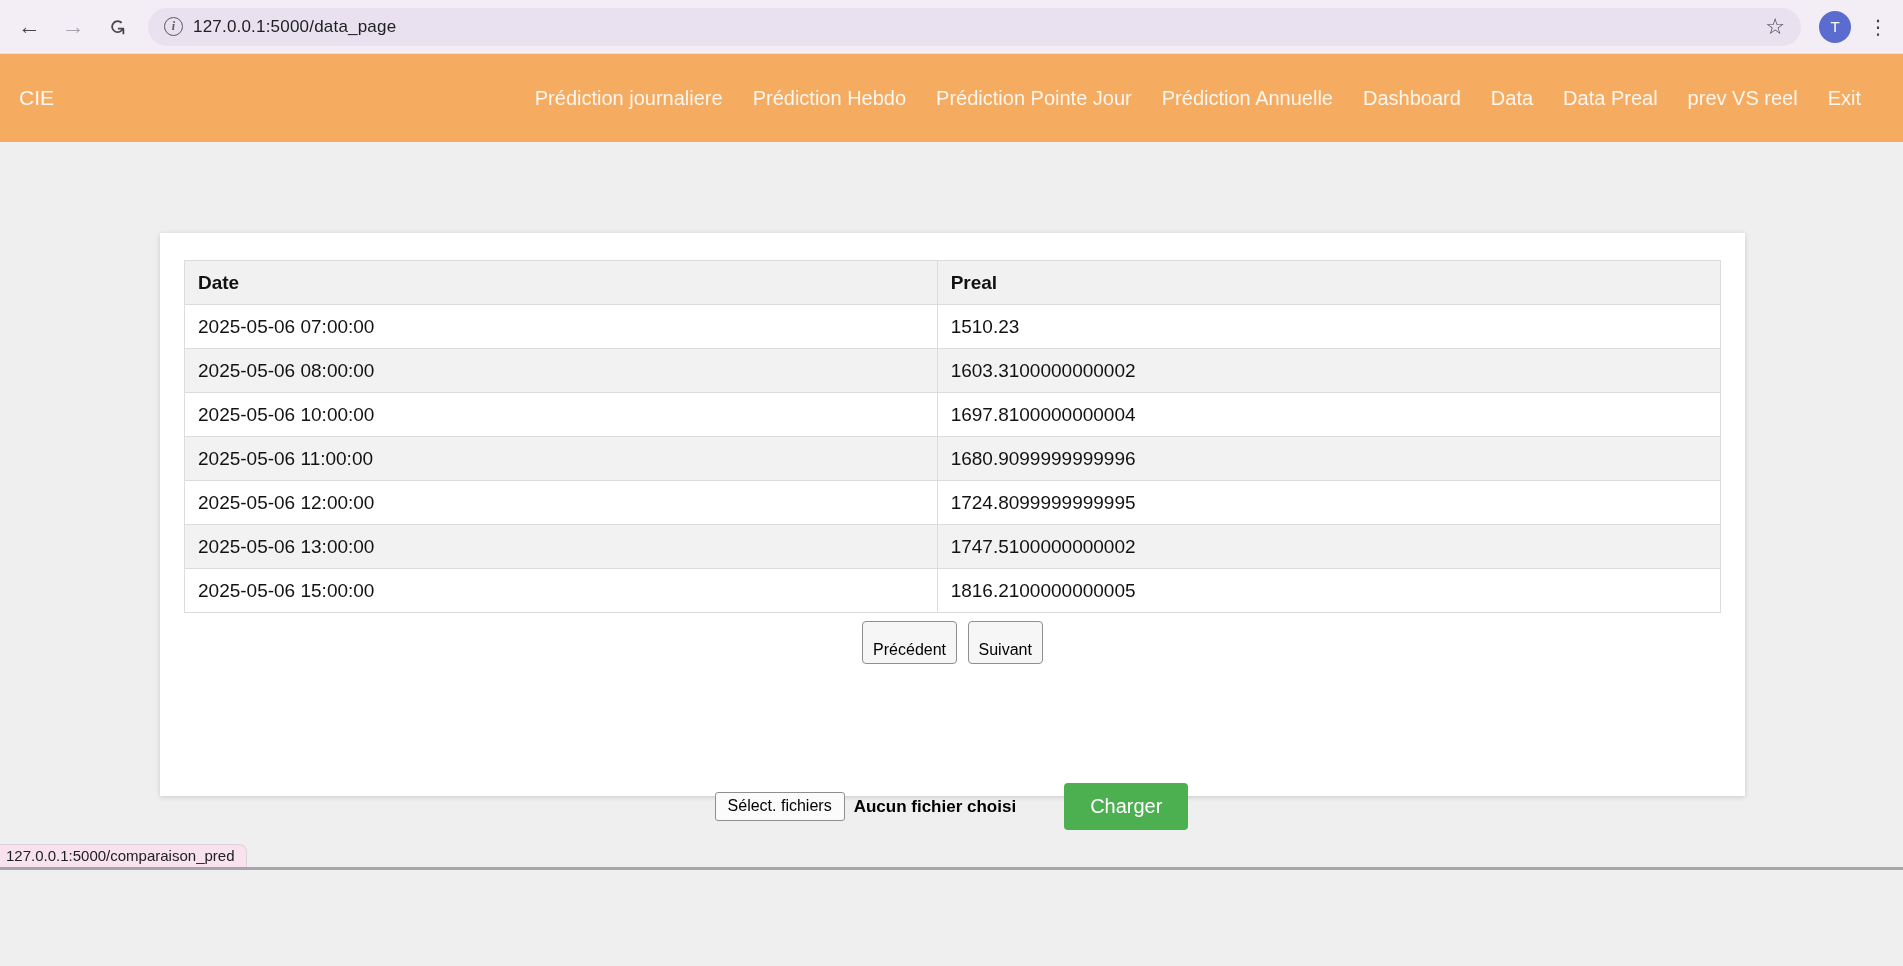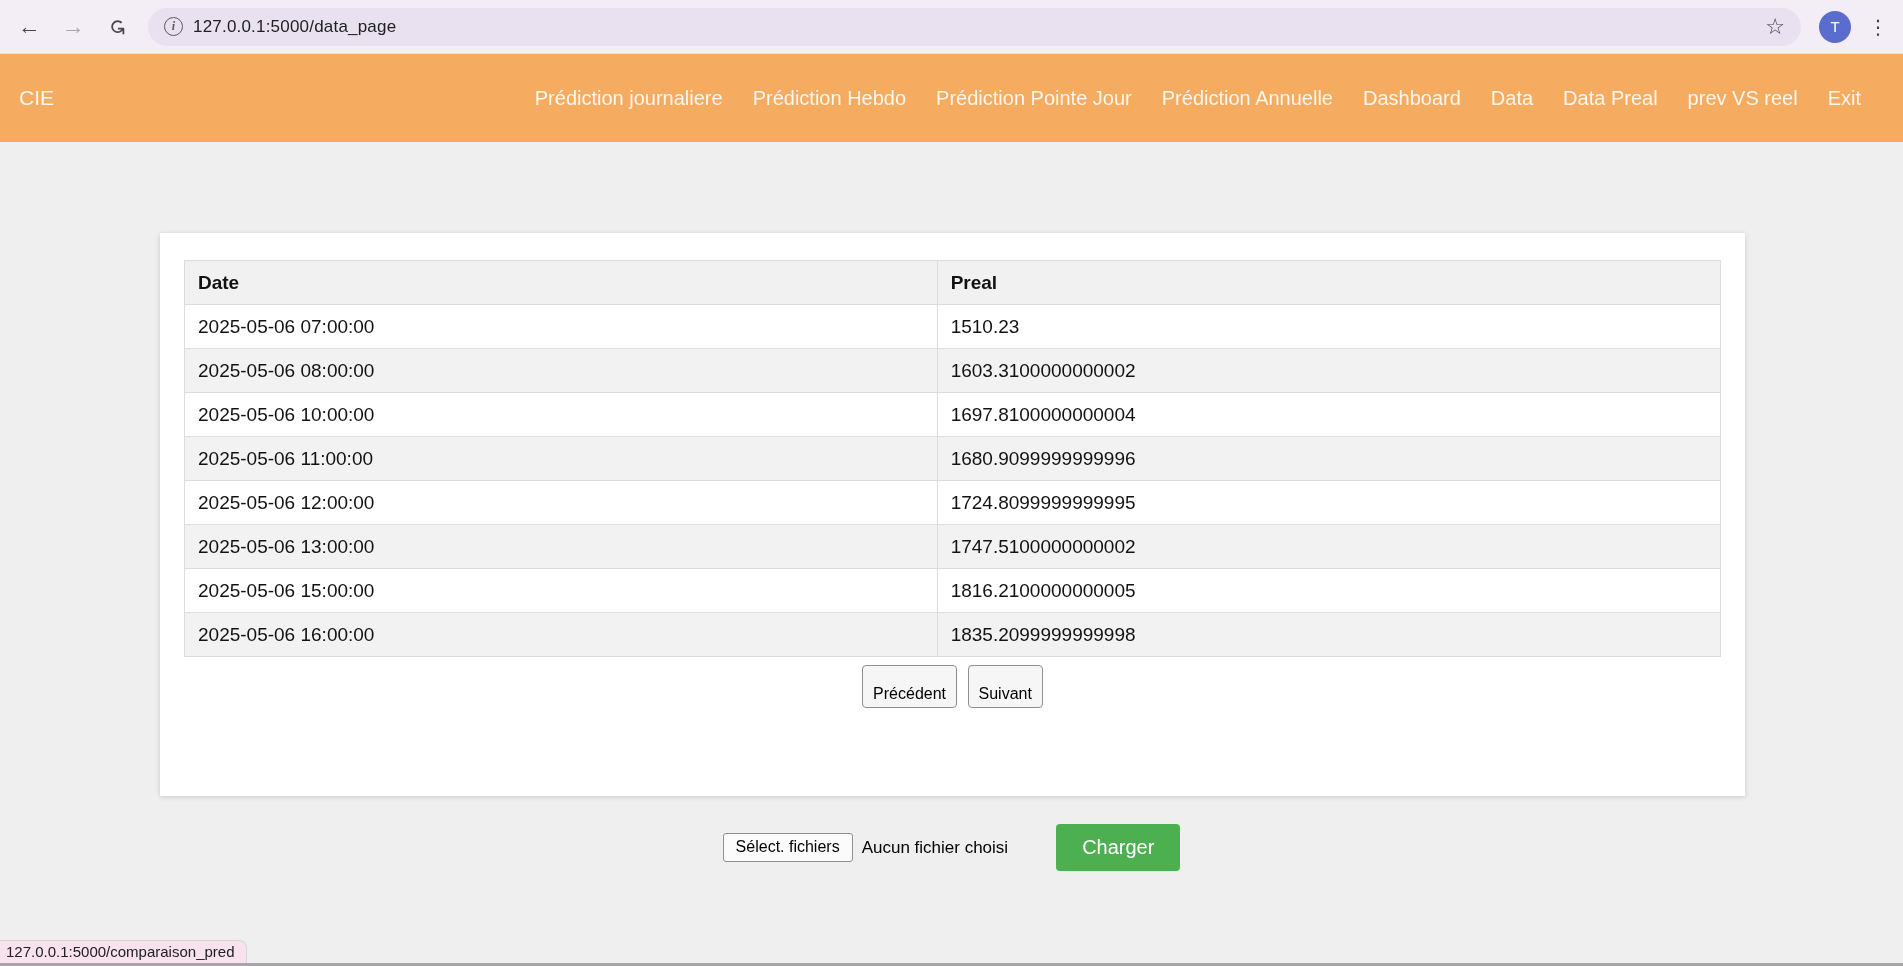"Date" .main { height: 824px -> 728px }
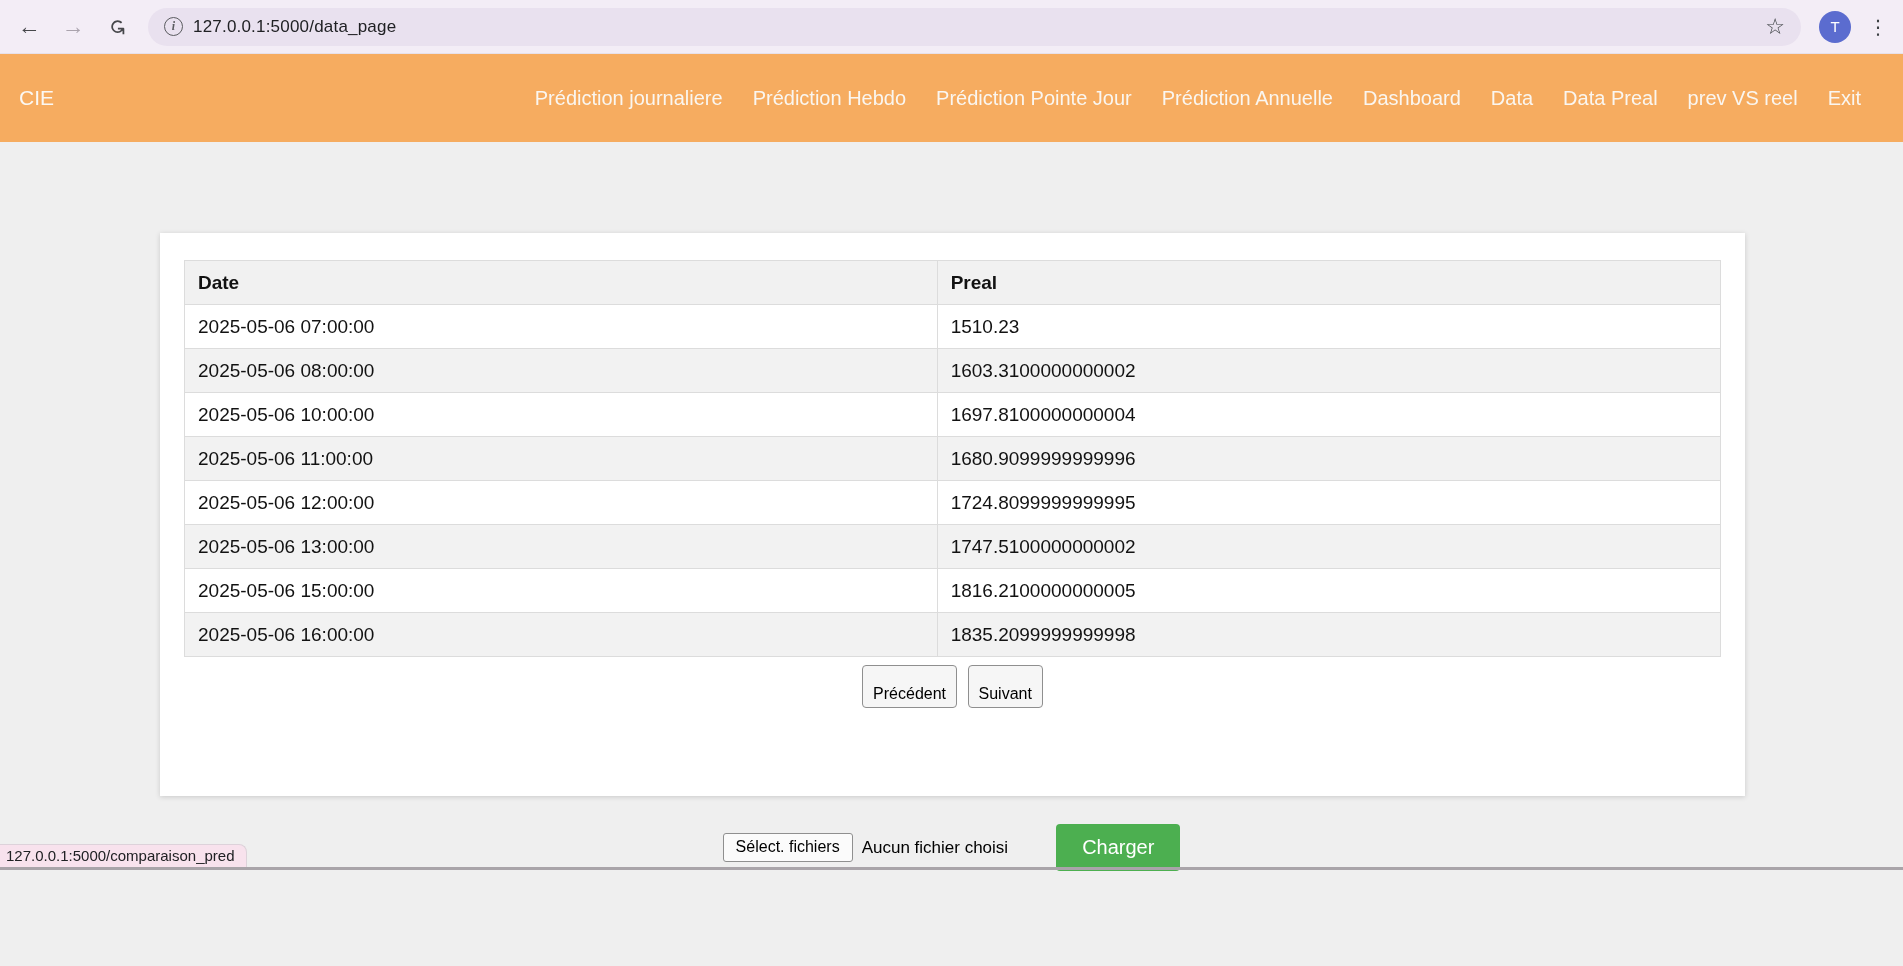"2025-05-06 16:00:00" tr { html: <tr> <td>2025-05-06 16:00:00</td> <td>1835.2099999999998</td> </tr> -> none }
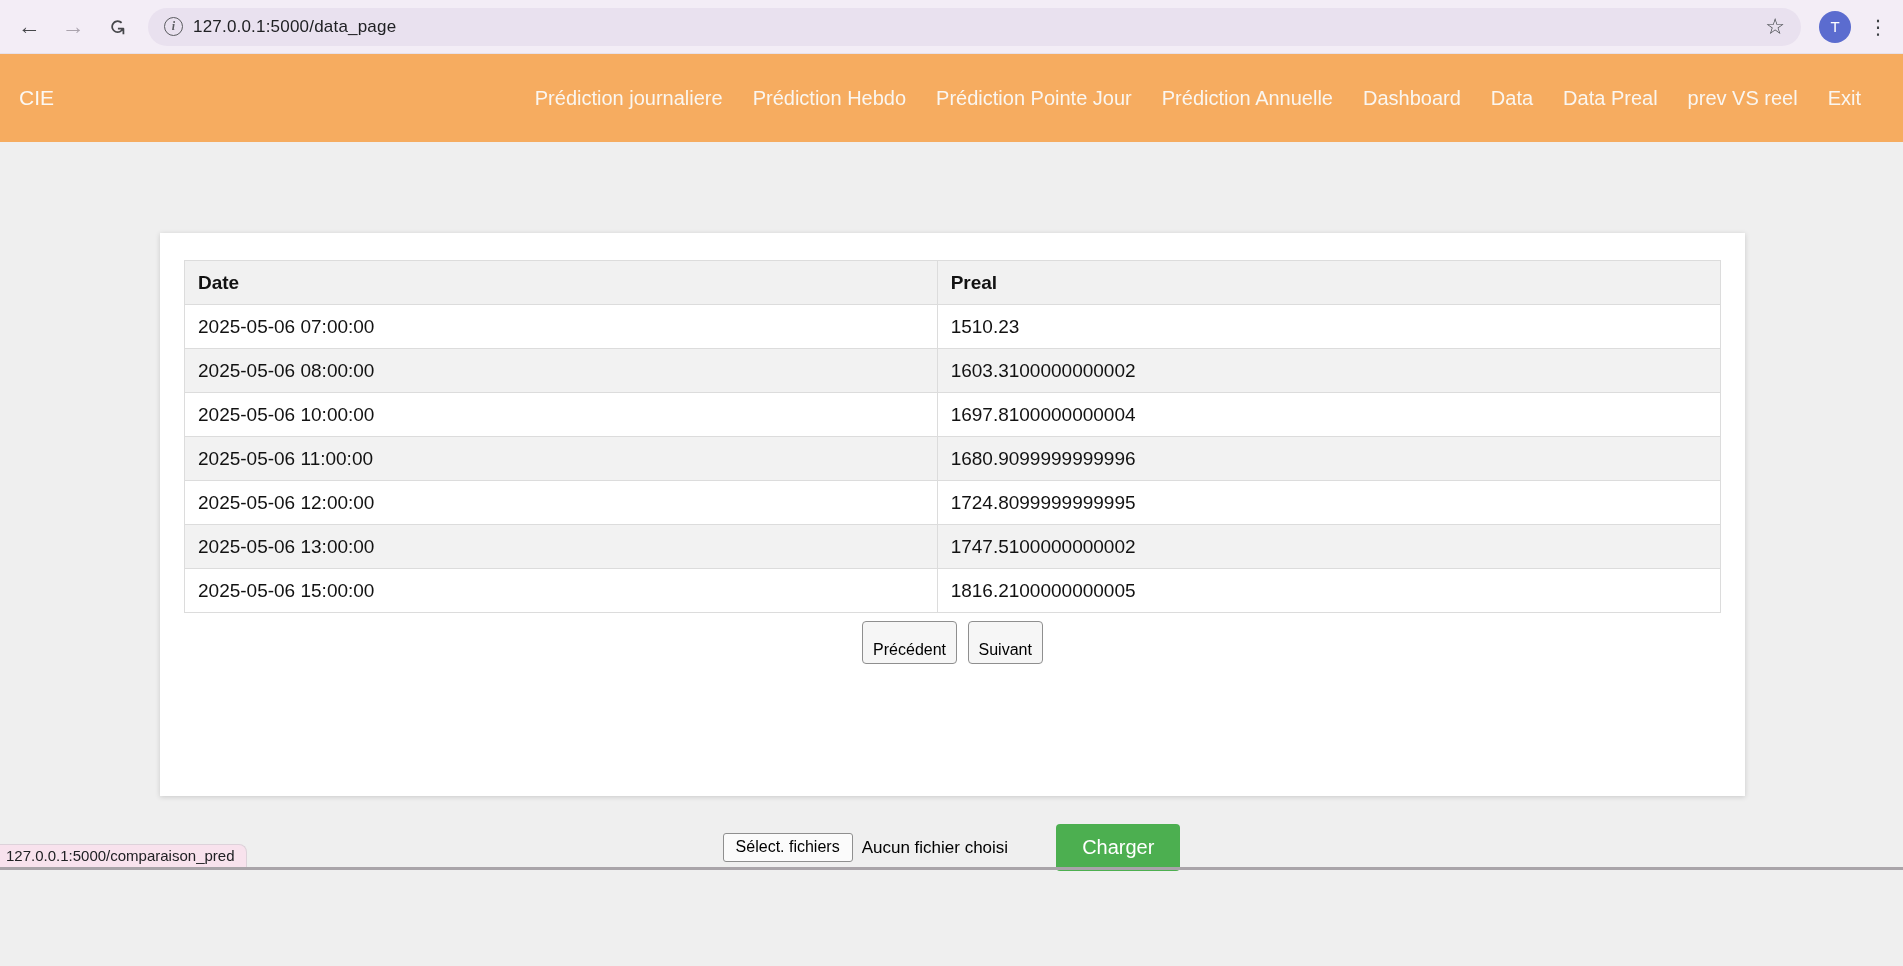"Sélect. fichiers" .upload-row { top: 682px -> 641px }
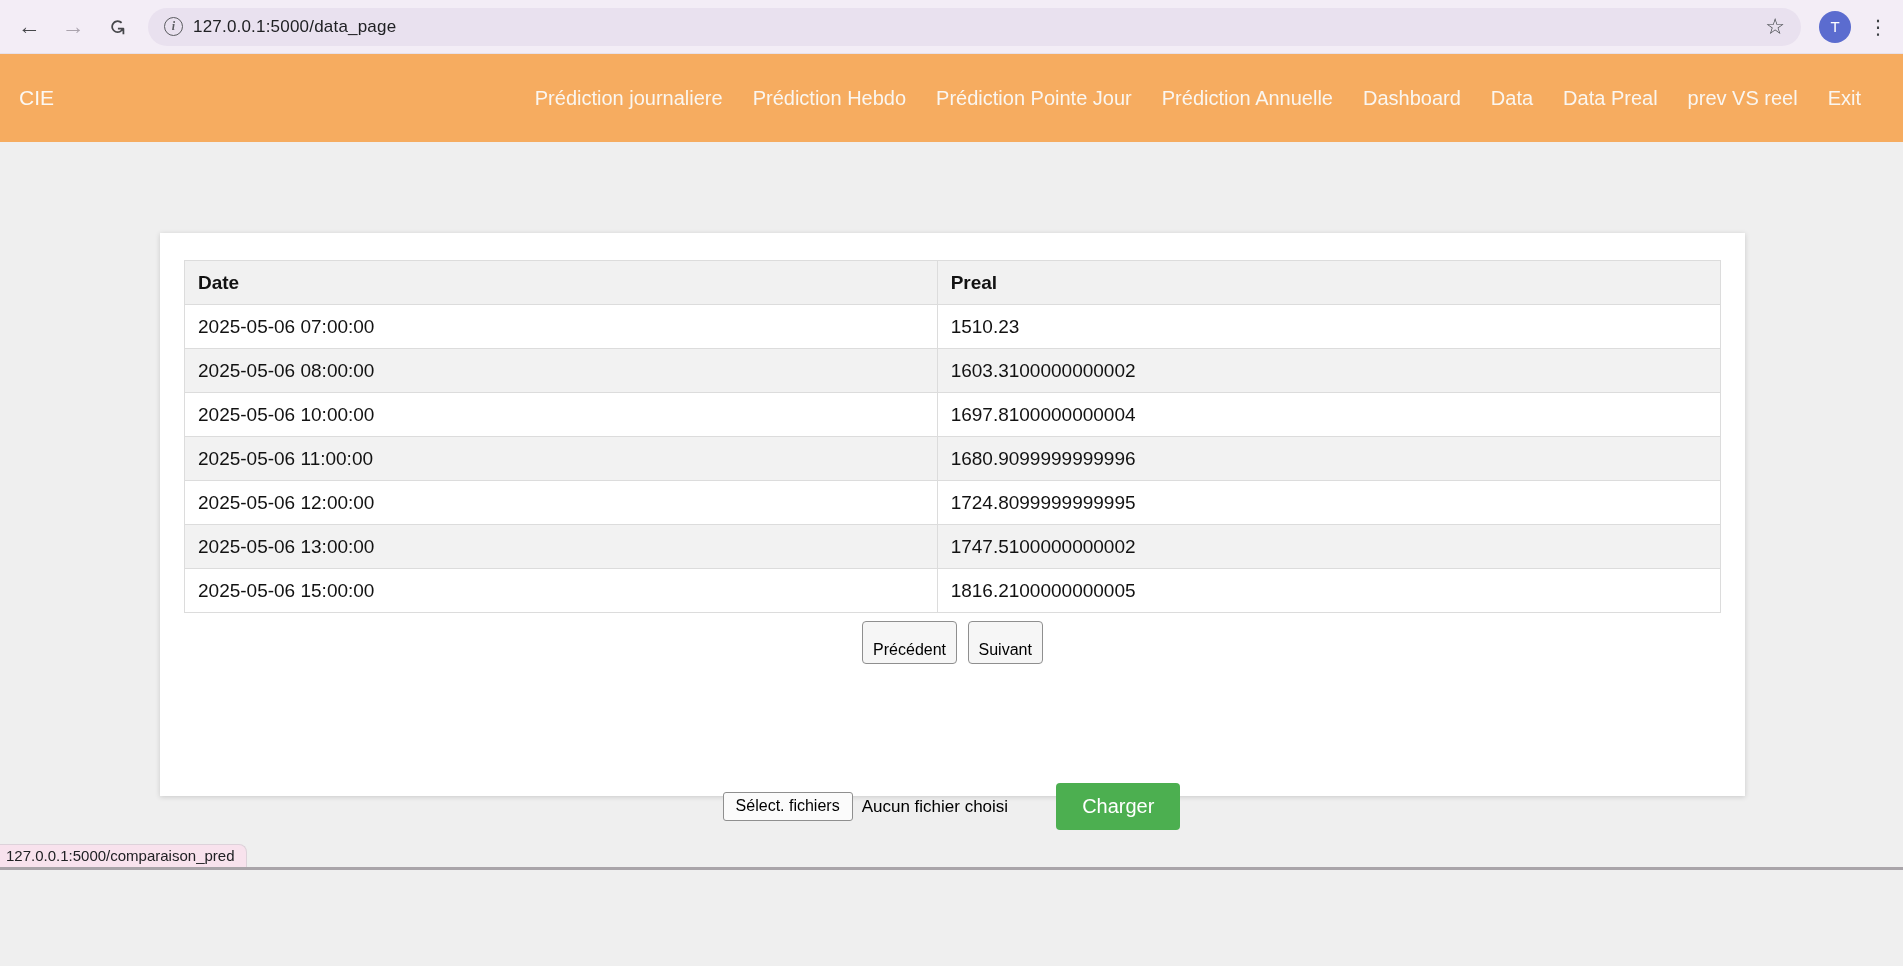"Aucun fichier choisi" .file-label { font-weight: none -> bold }
